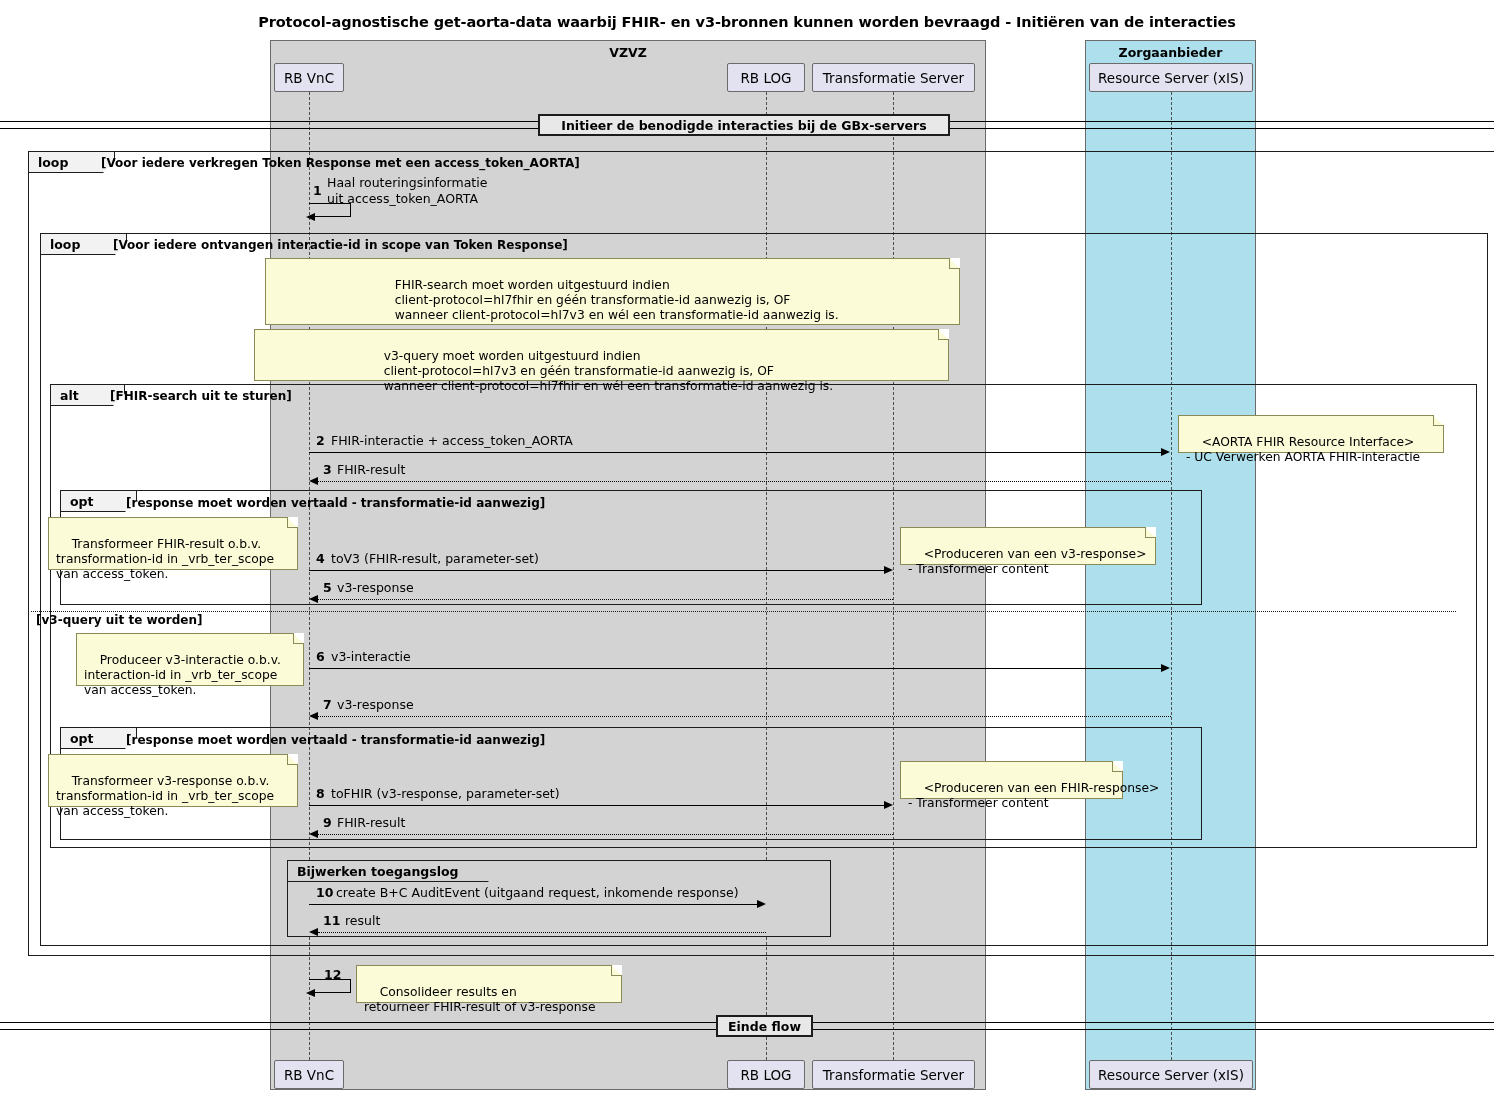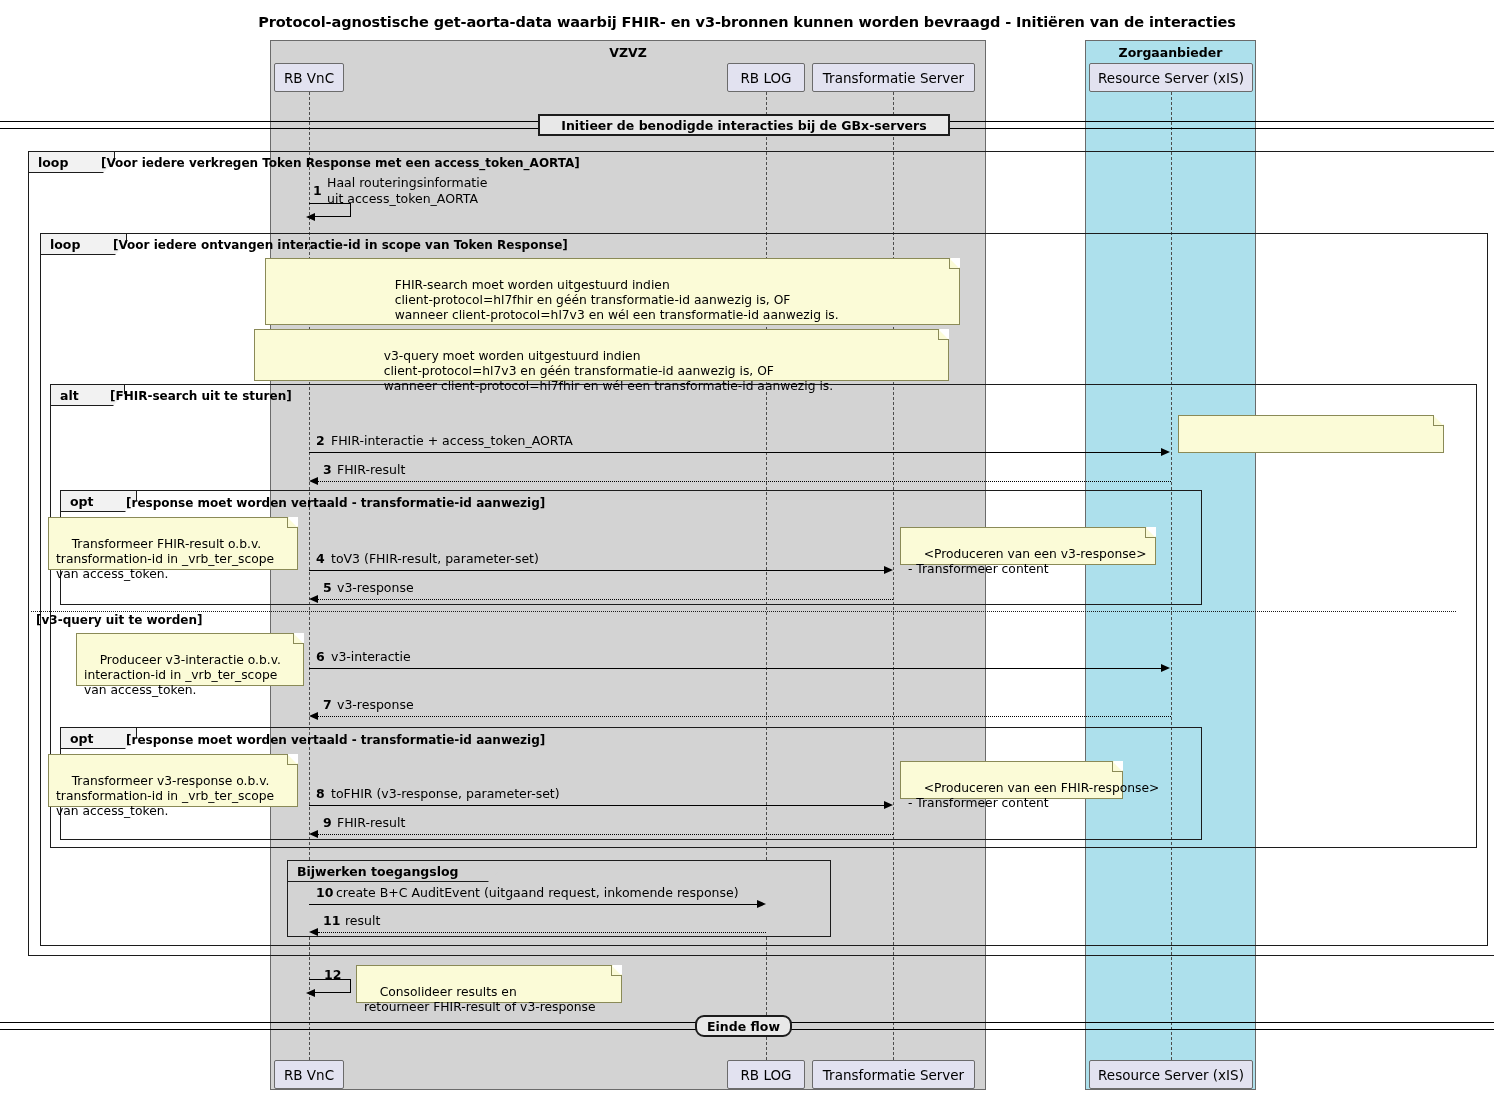"<AORTA FHIR Resource Interface>" span { html: none -> <span>&lt;AORTA FHIR Resource Interface&gt; - UC Verwerken AORTA FHIR-interactie</span> }
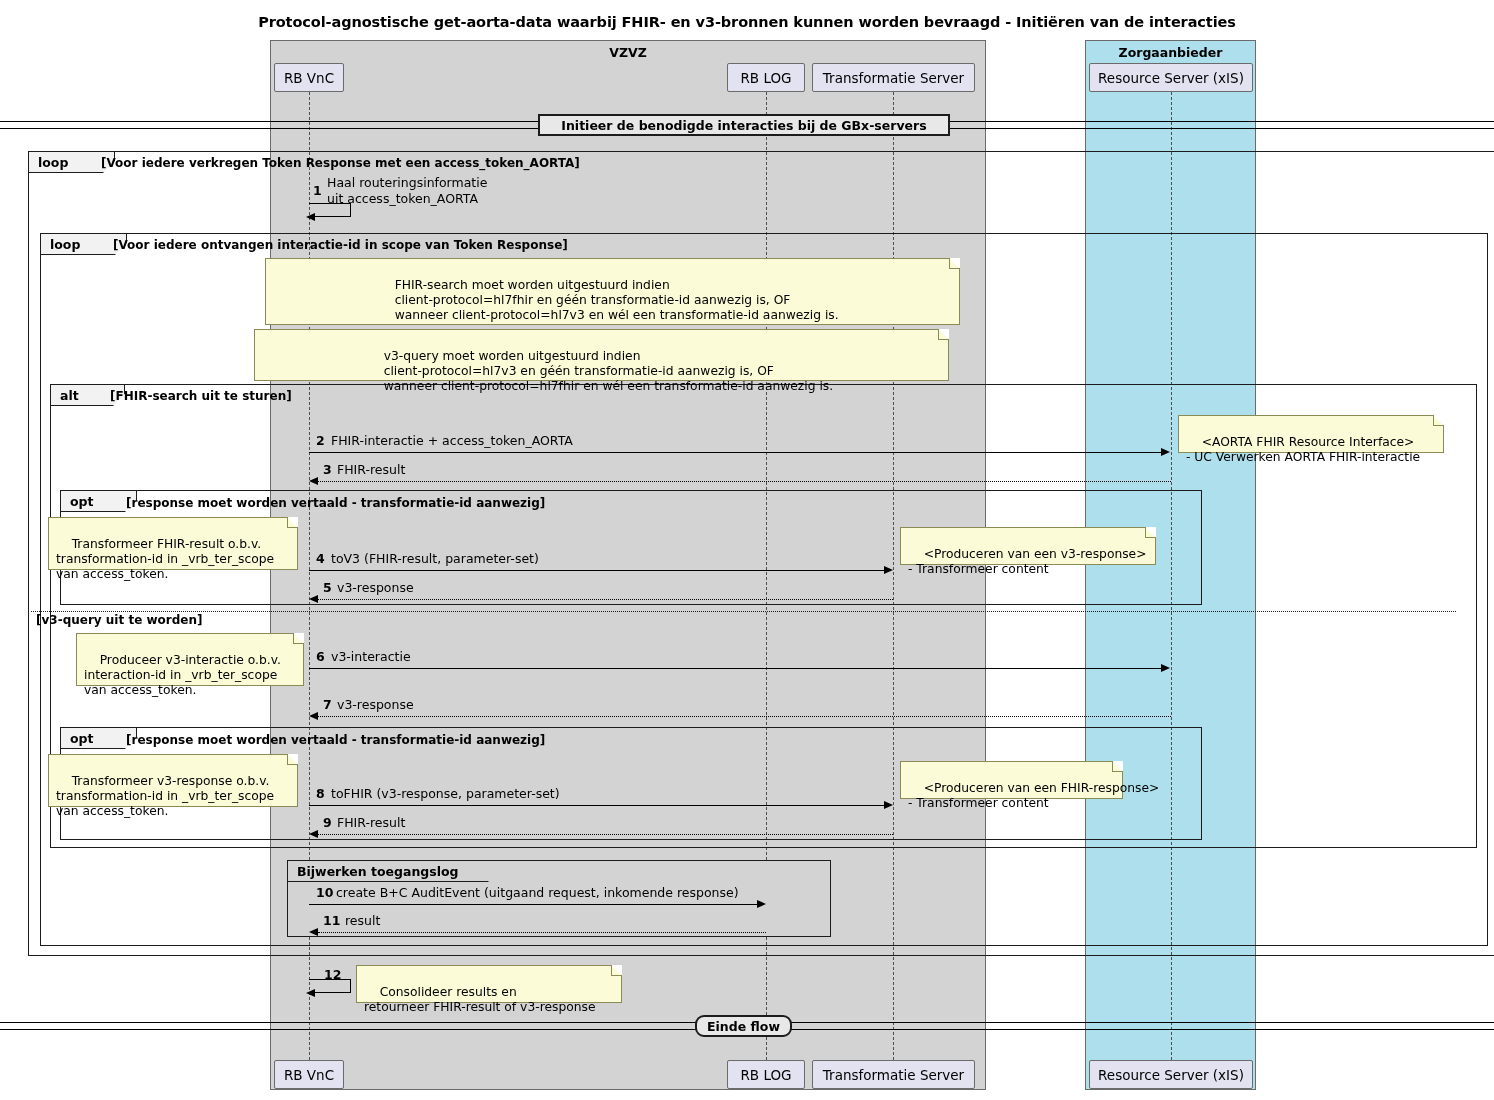"Einde flow" div.abs { border-radius: 9px -> none; left: 695px -> 716px }
